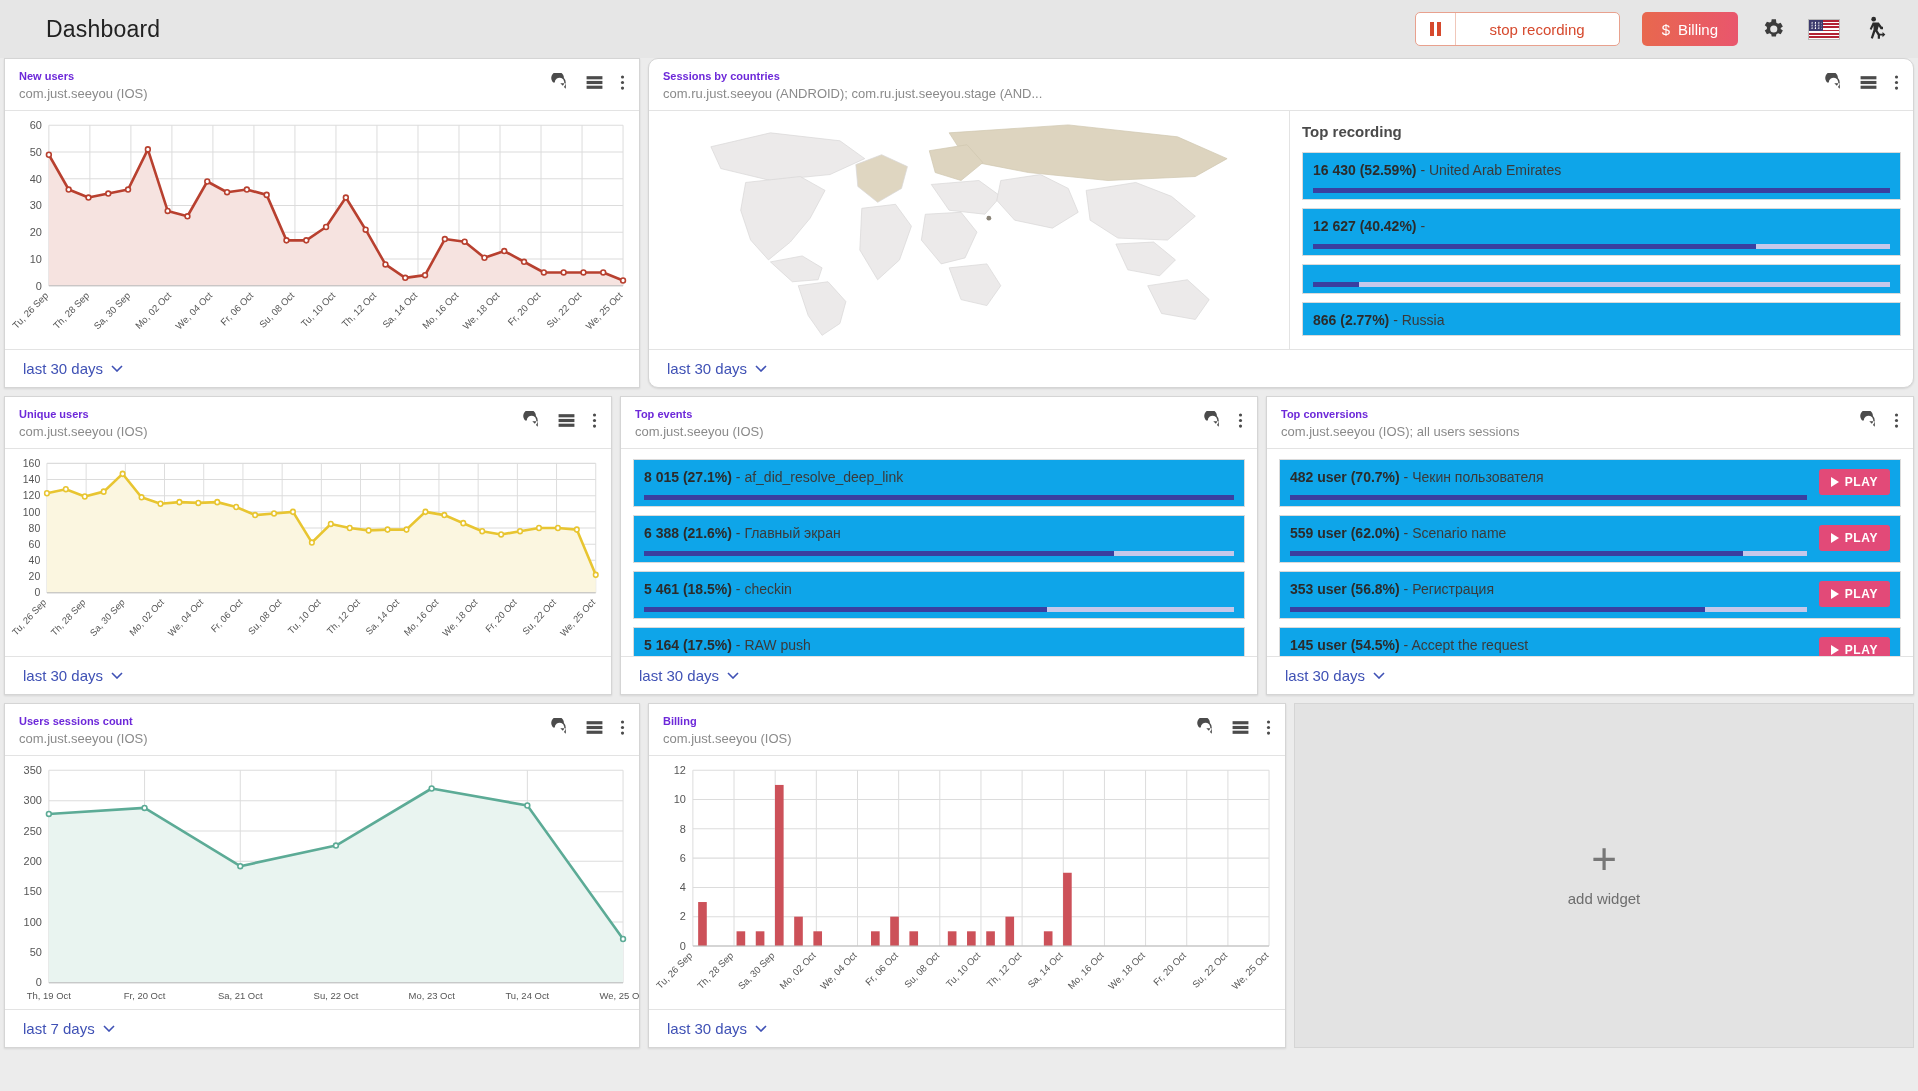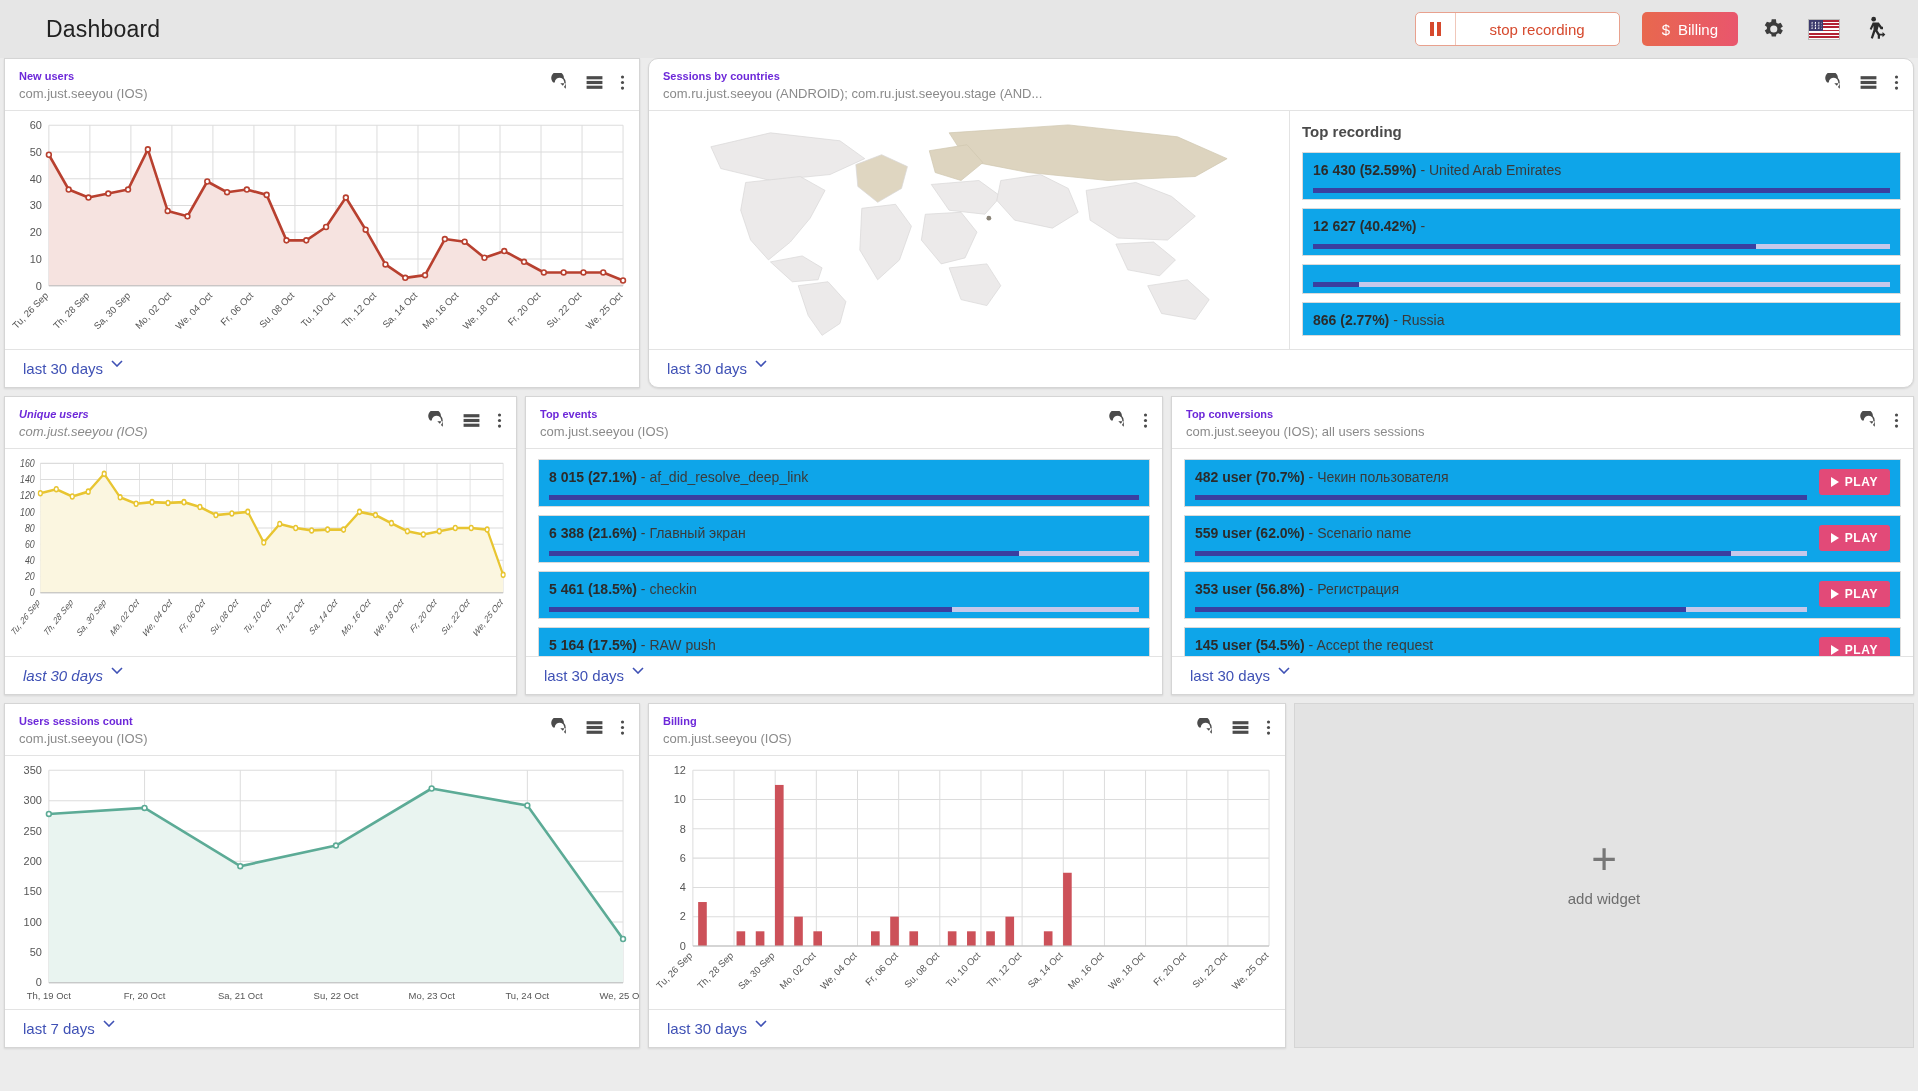"last 30 days" .range { align-items: flex-start -> center }
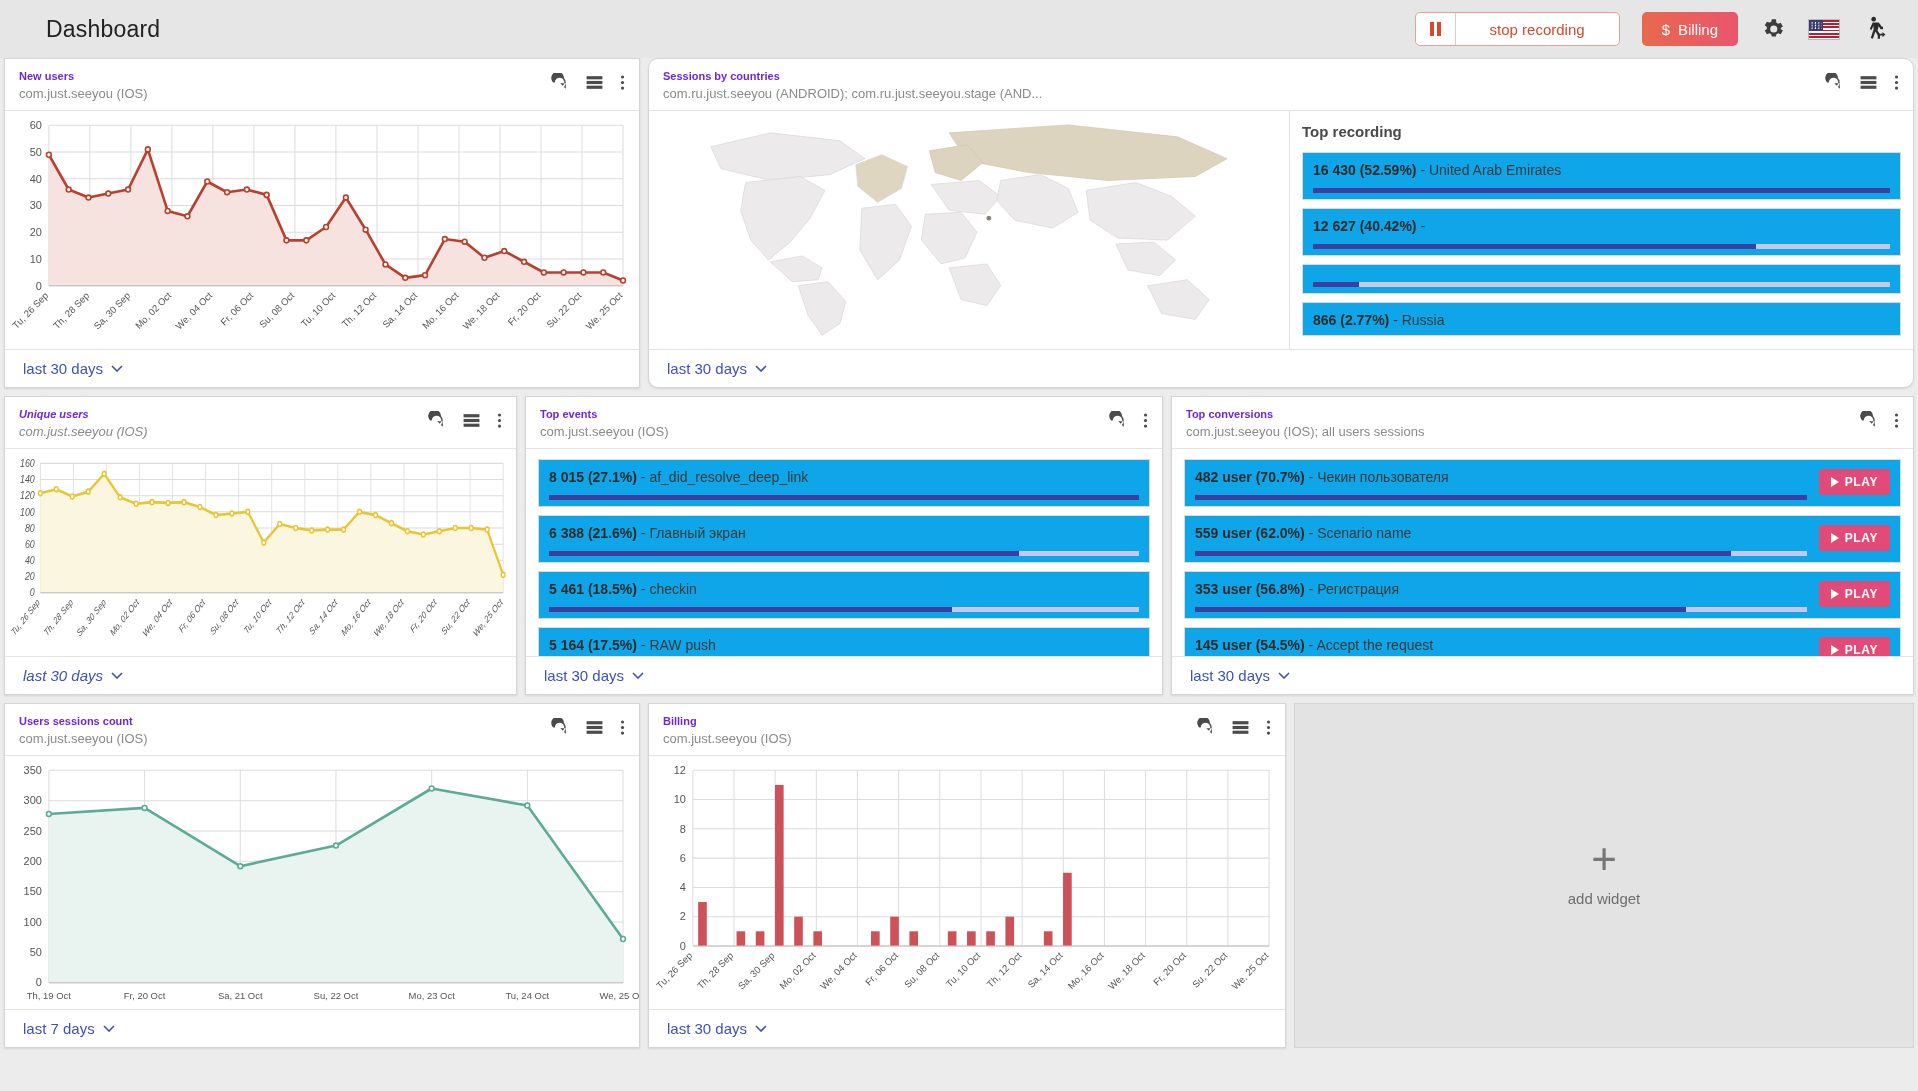"Unique users" div.card { font-style: italic -> none; width: 513px -> 608px }
